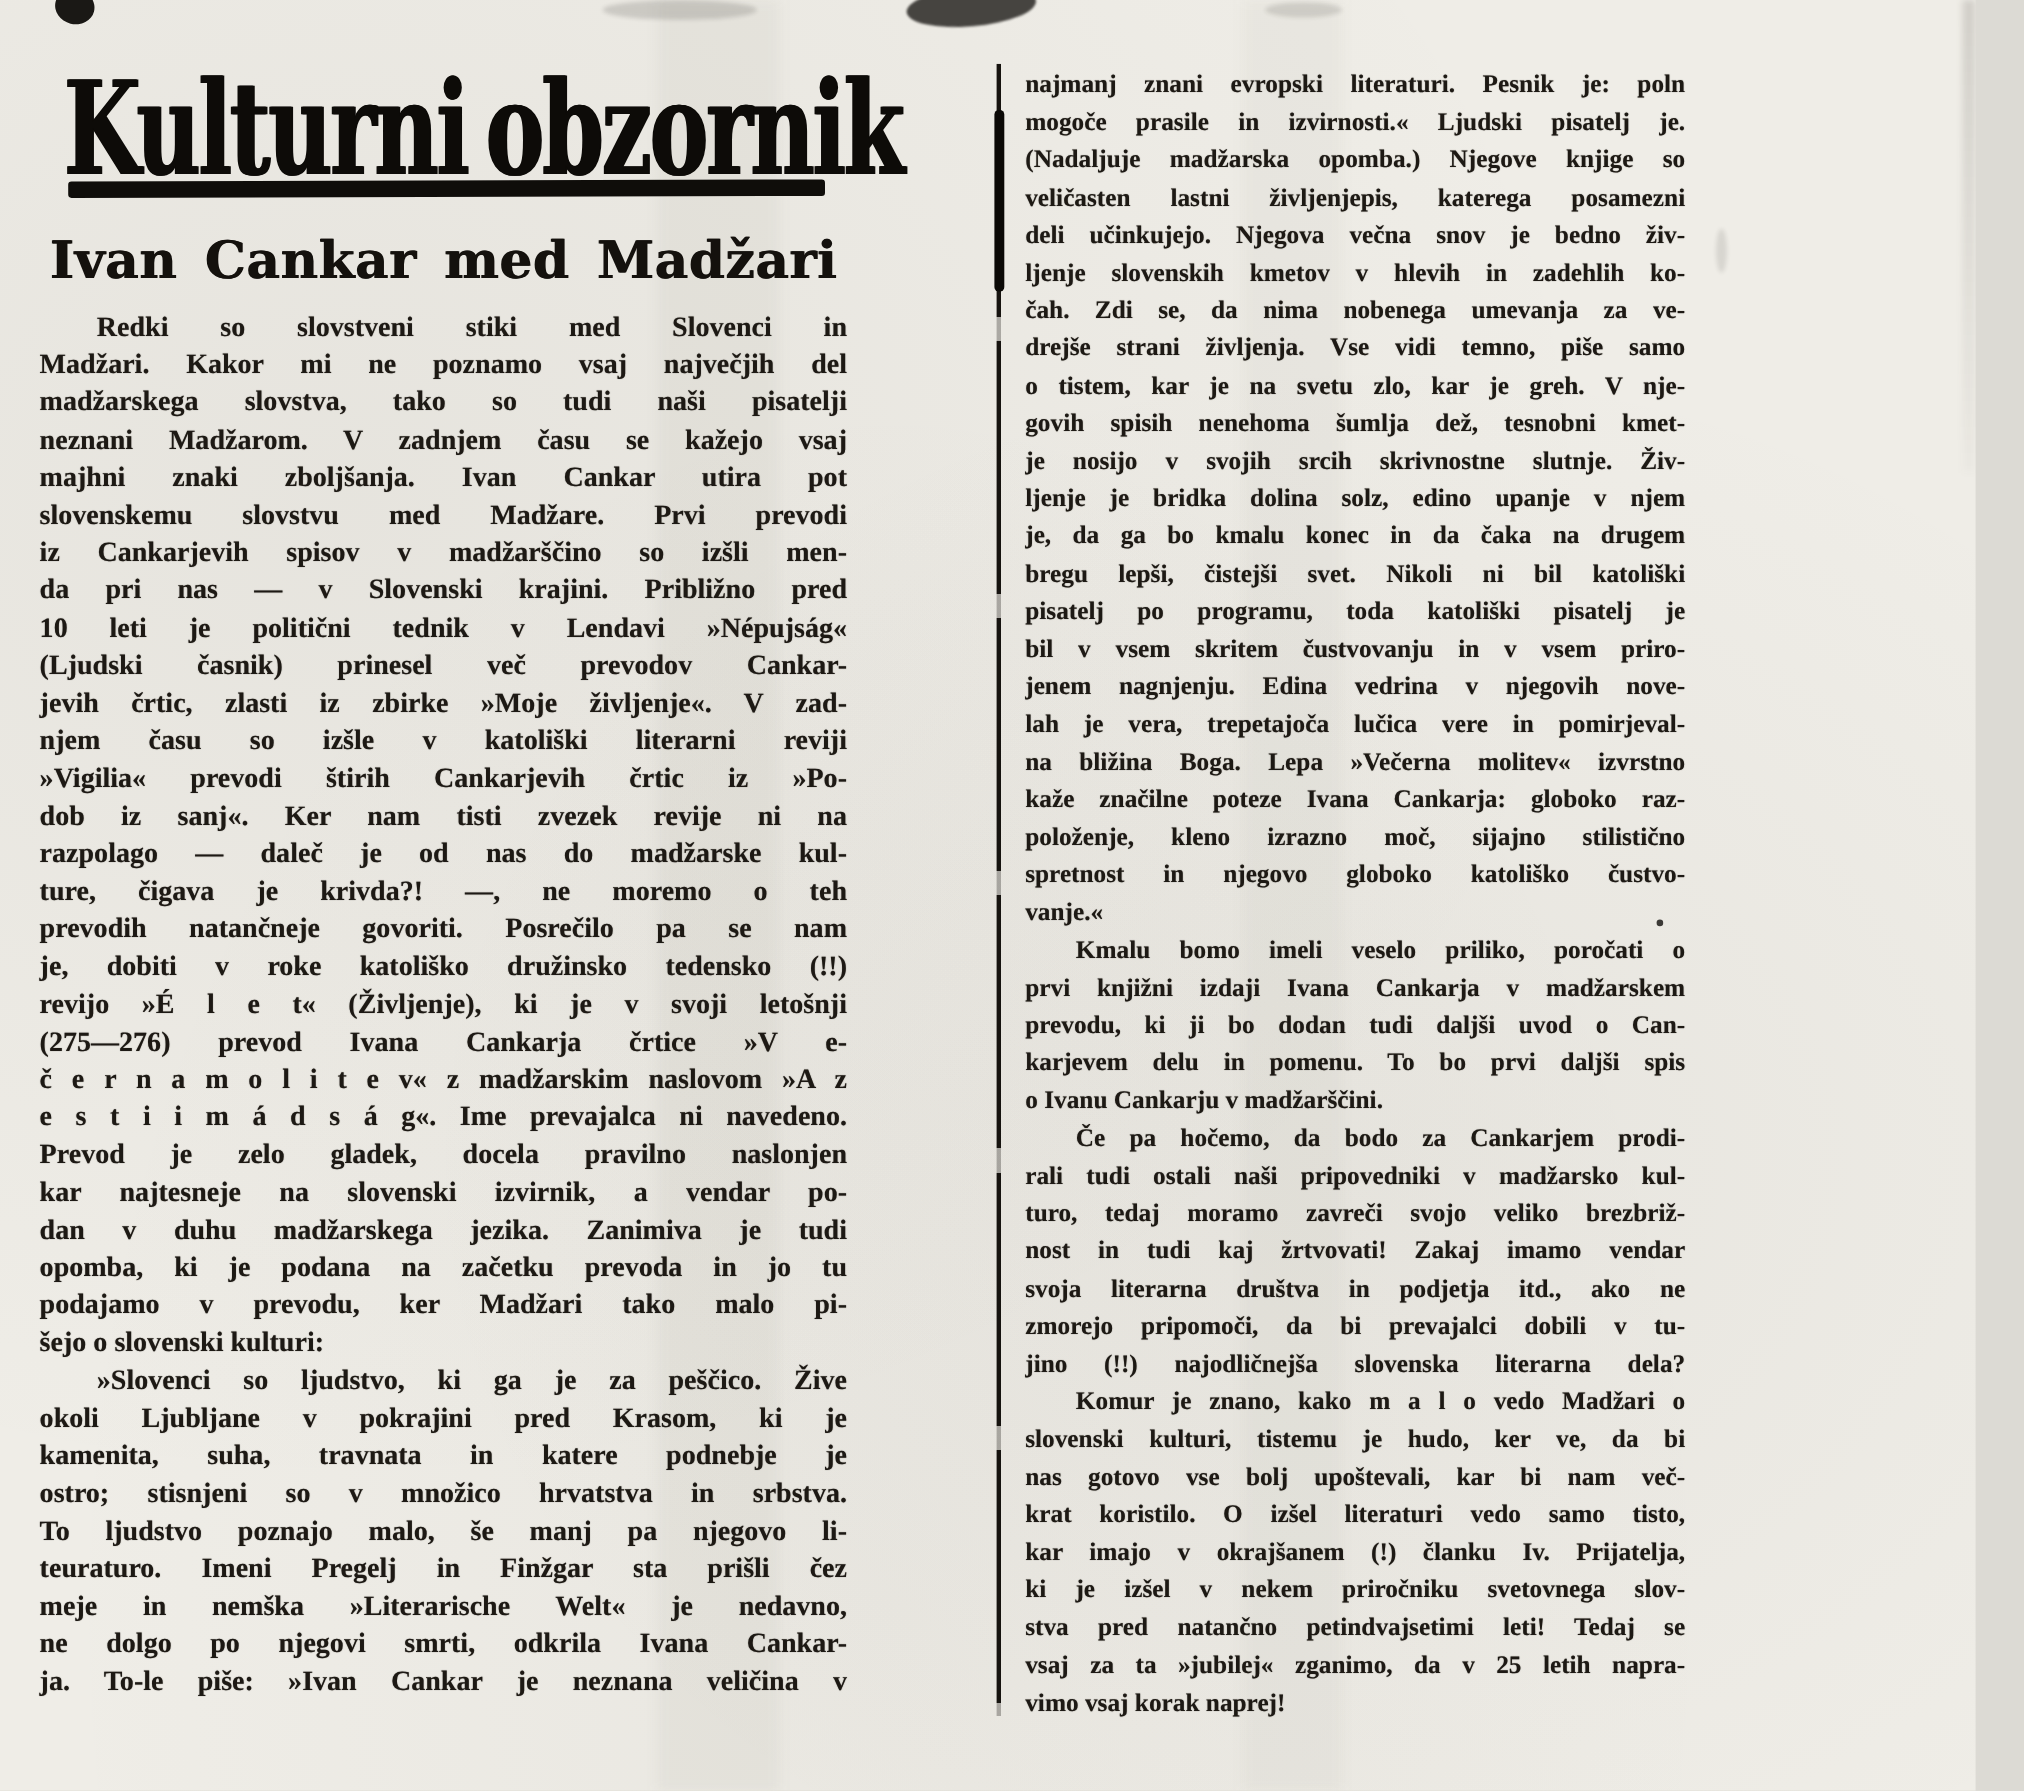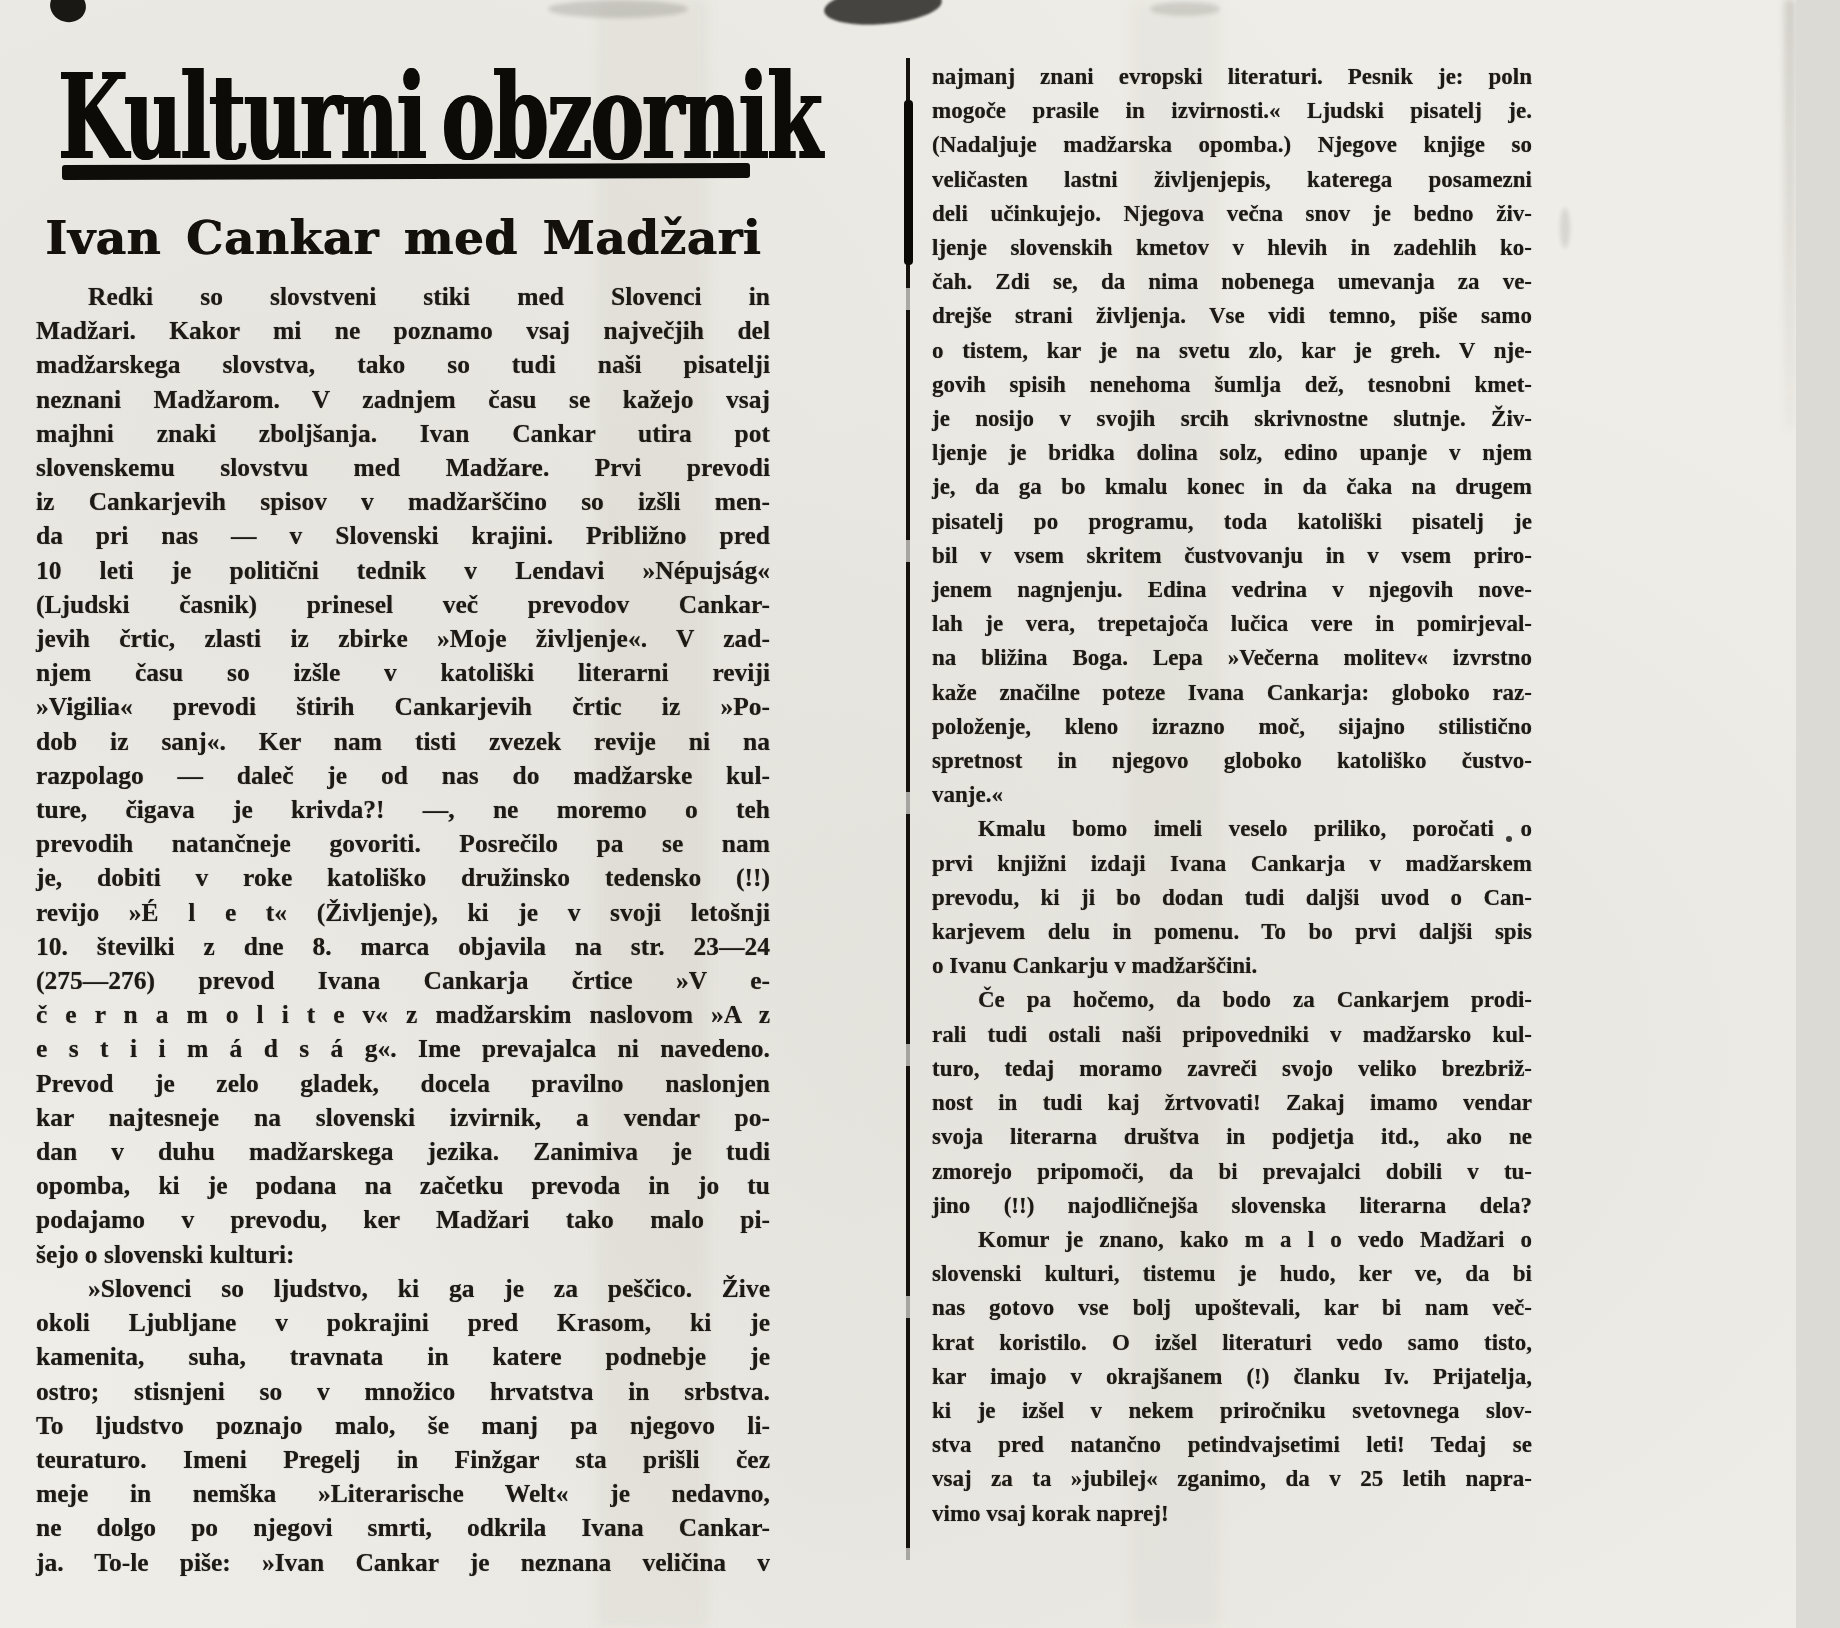"bregu lepši, čistejši svet. Nikoli" div.line { html: none -> <div>bregu lepši, čistejši svet. Nikoli ni bil katoliški</div> }
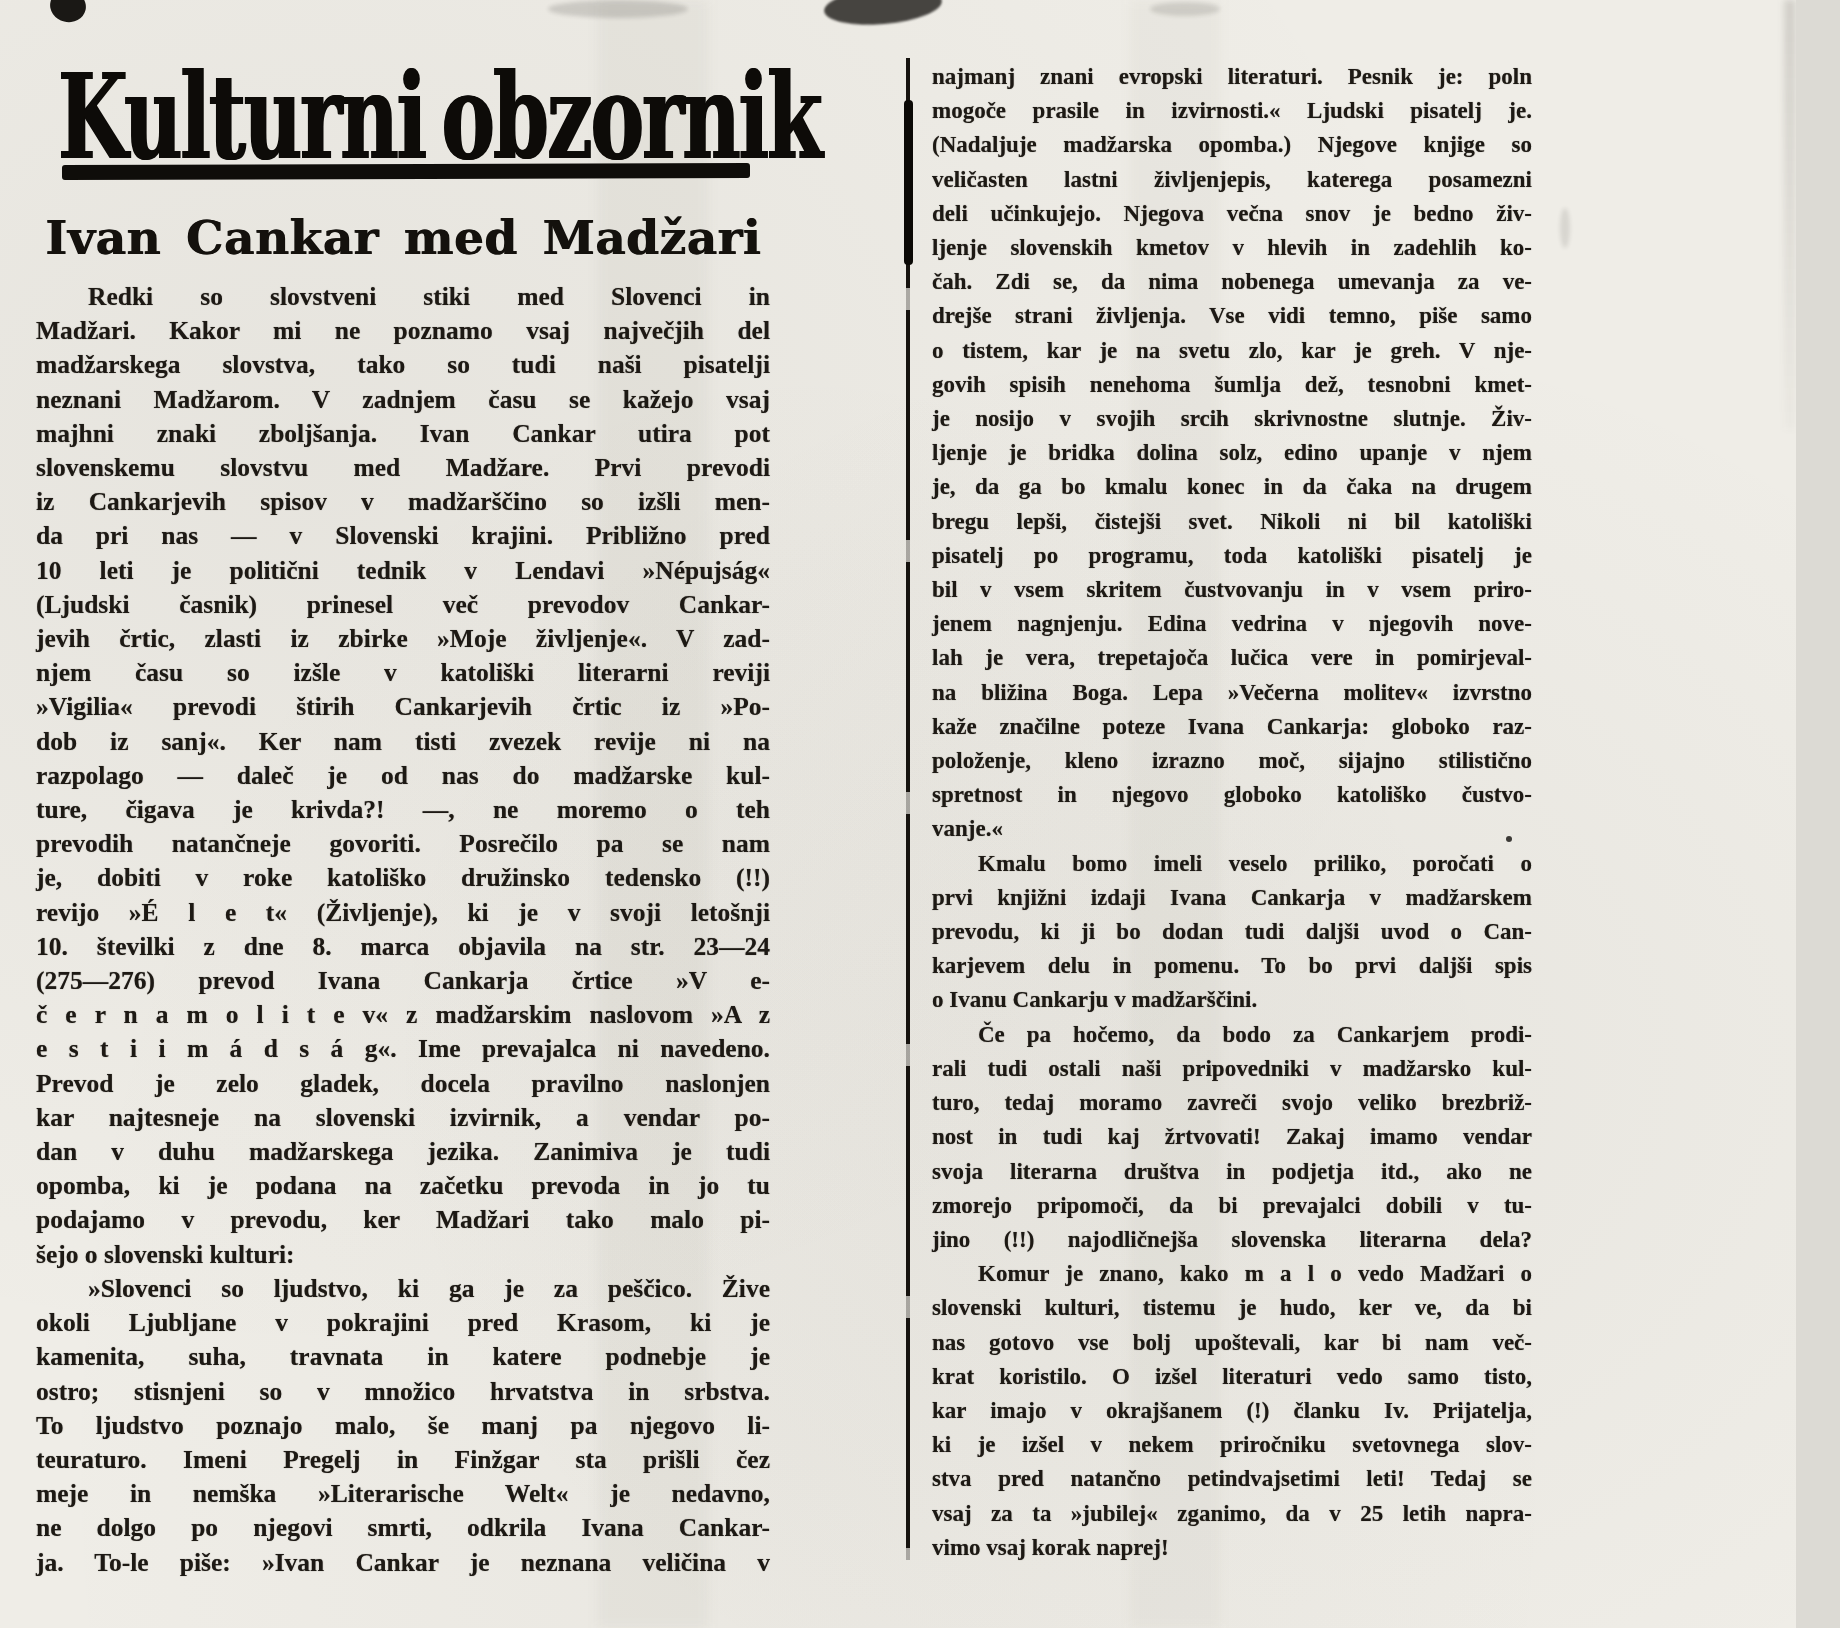"10. številki z dne 8." div.line { html: <div>10. številki z dne 8. marca objavila na str. 23—24</div> -> none }
